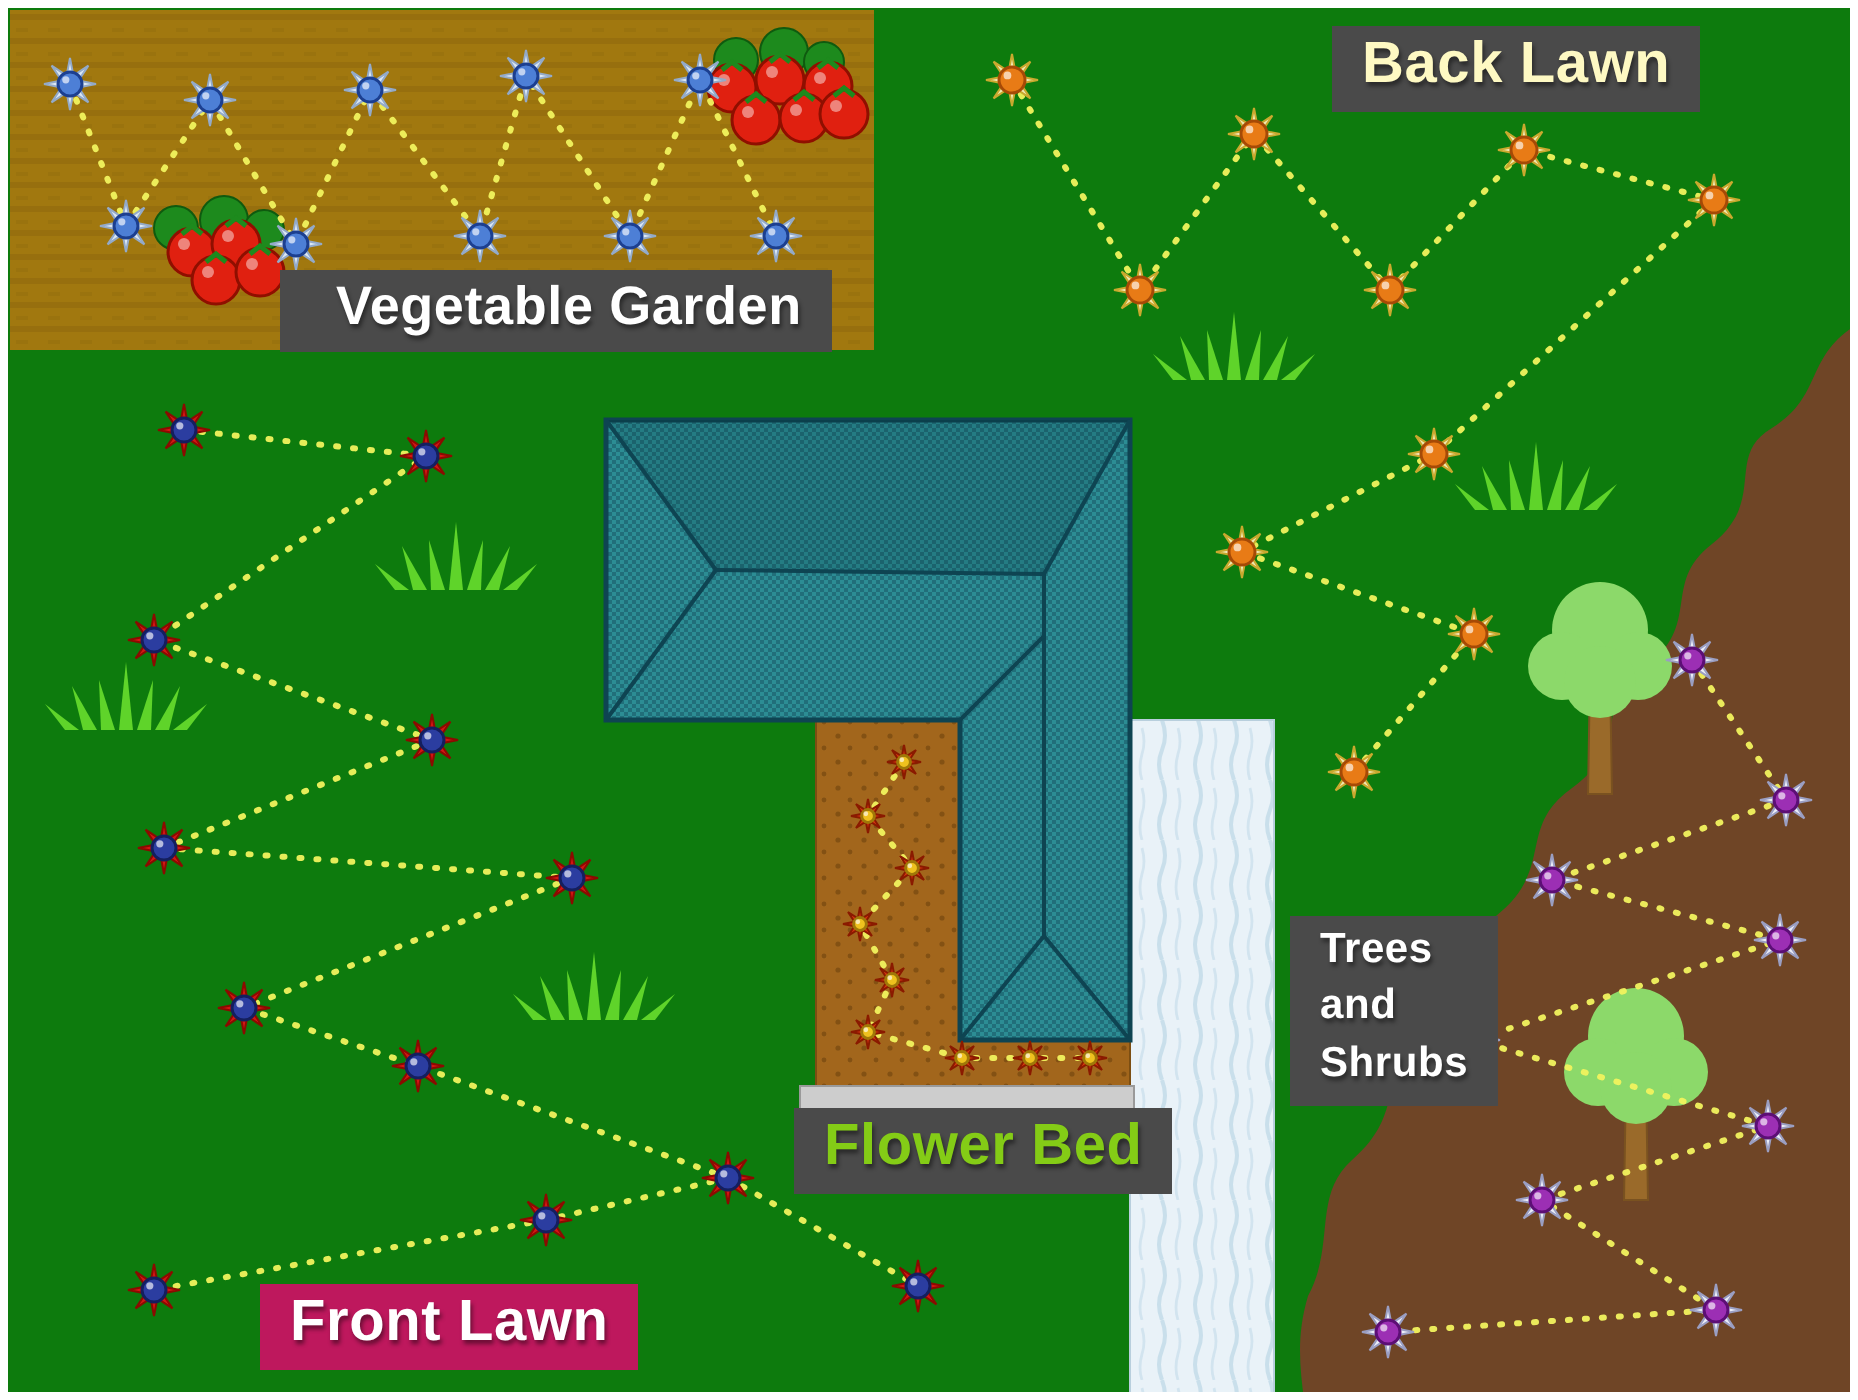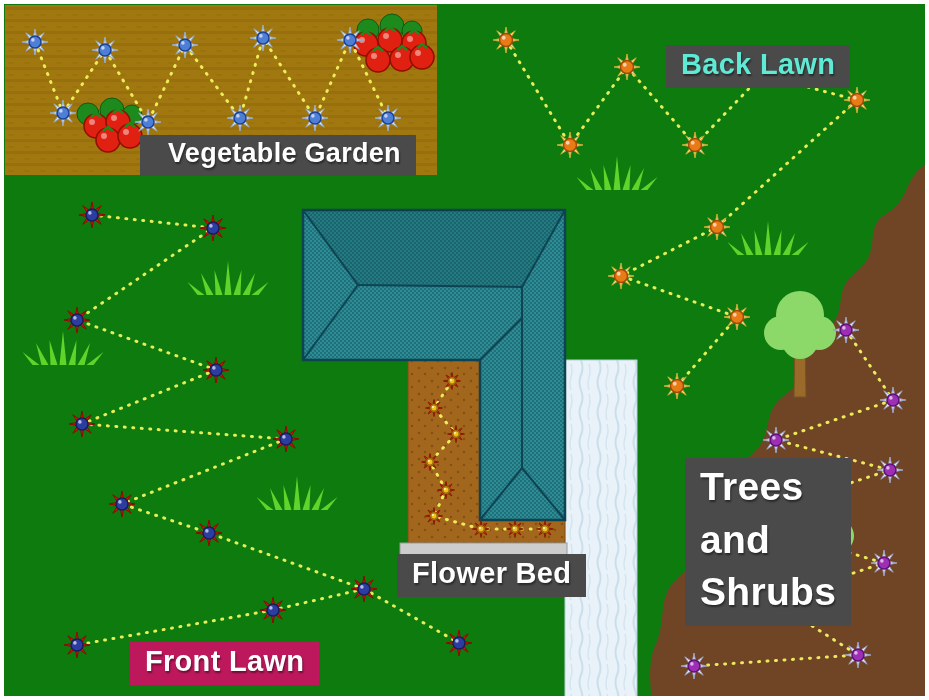"Back Lawn" div.badge { color: #5eead4 -> #fef9c3; margin-top: 32px -> none }
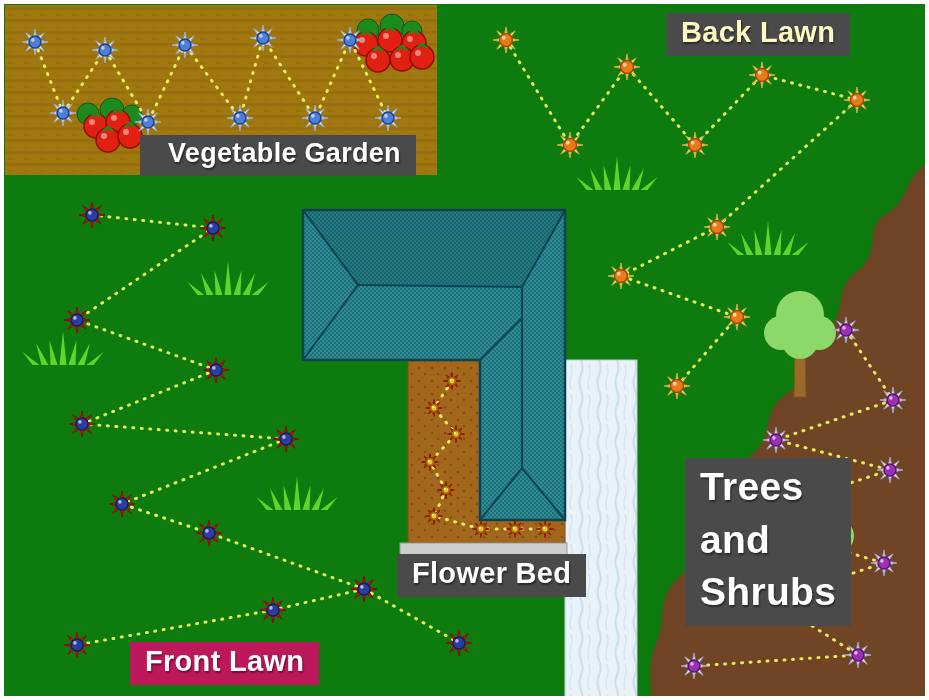"Trees" #label-trees { font-size: 39px -> 21px; margin-left: 40px -> none }
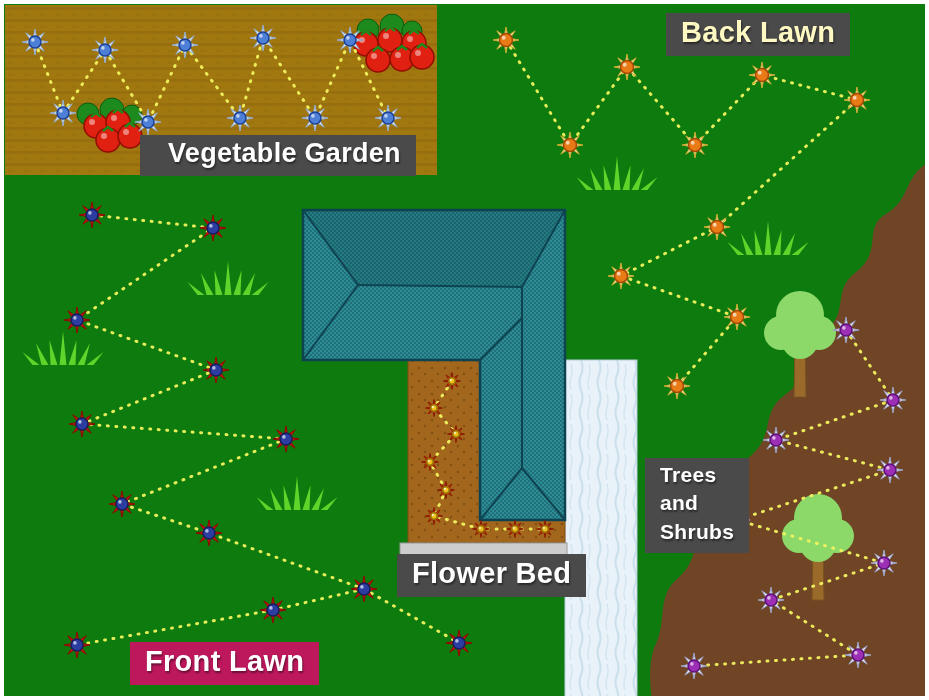"Flower Bed" div.badge { color: #ffffff -> #84cc16 }
